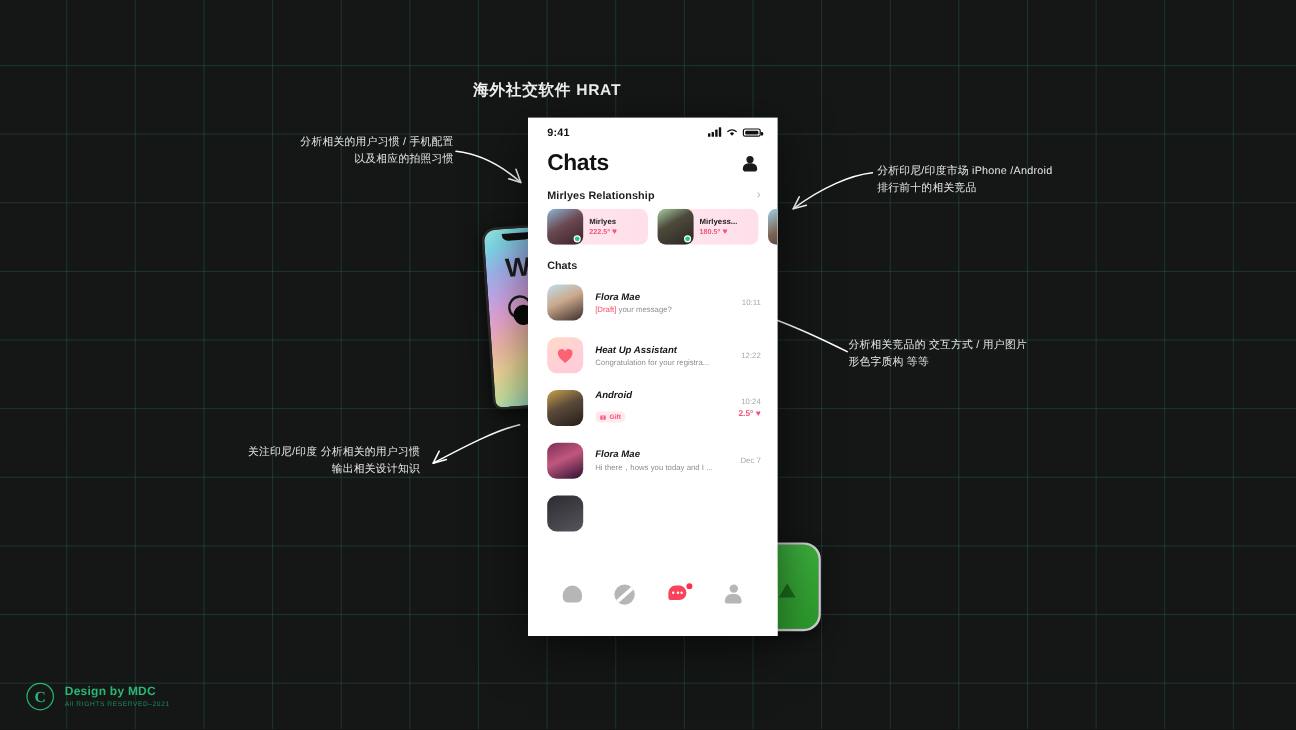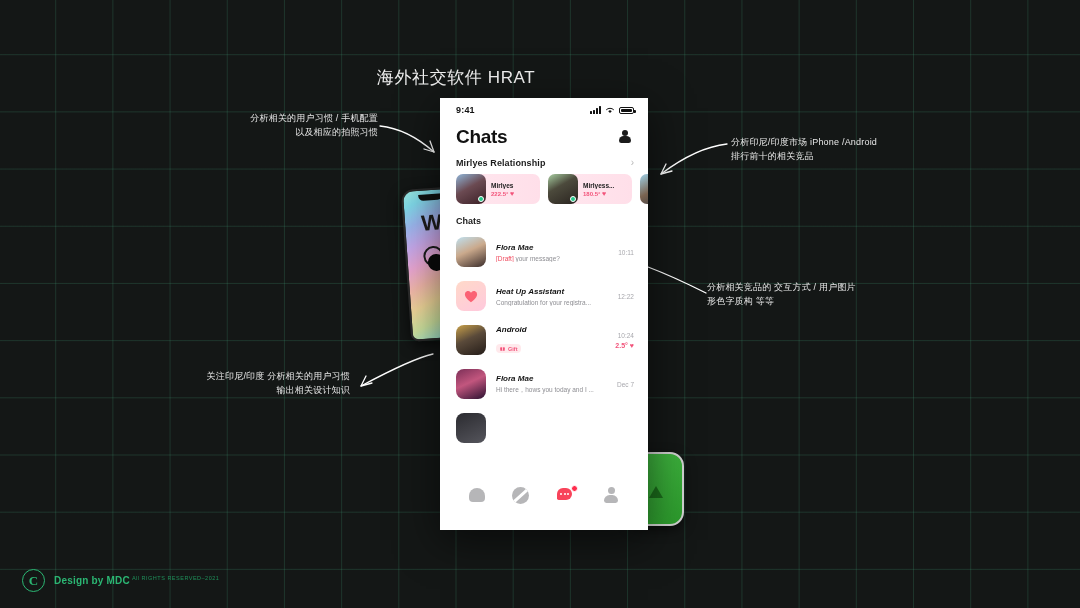"海外社交软件 HRAT" #headline { font-size: 17px -> 13px; font-weight: 400 -> 700 }
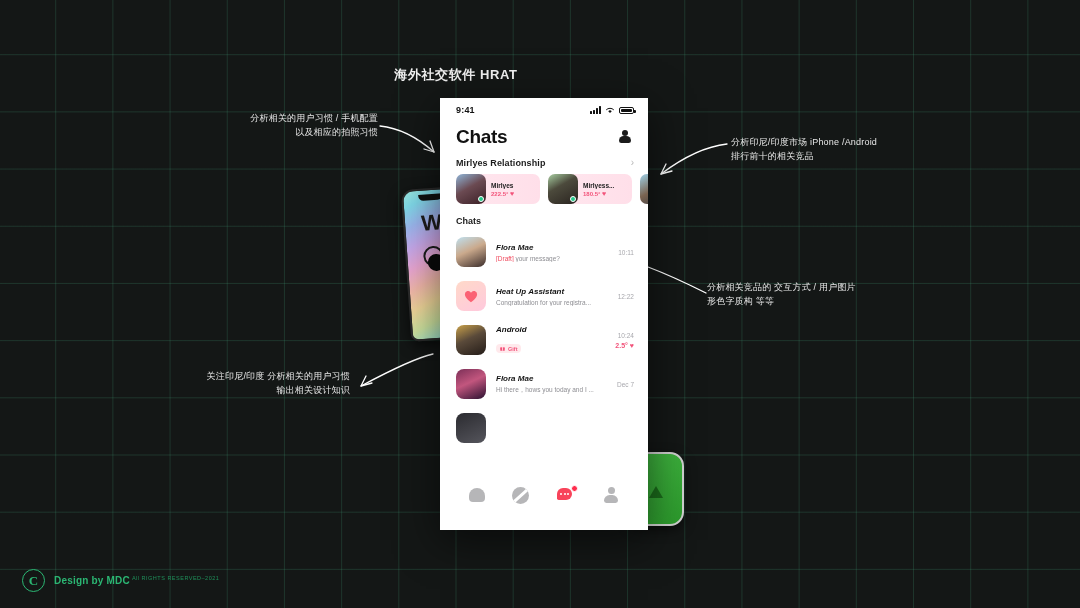"Design by MDC" #credit-lines { flex-direction: row -> column }
